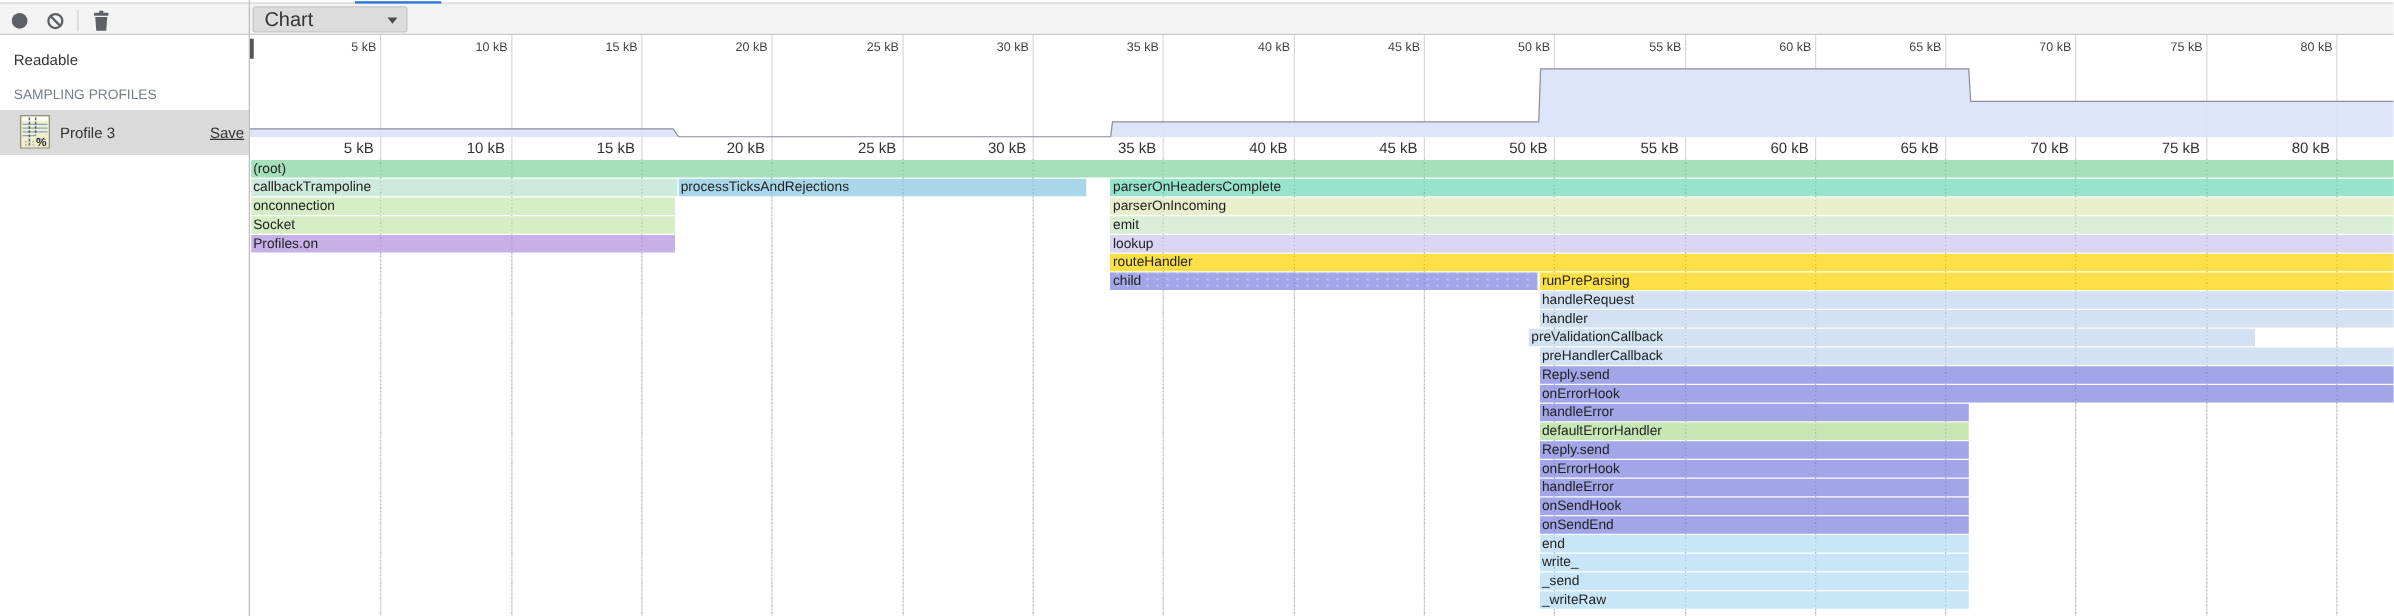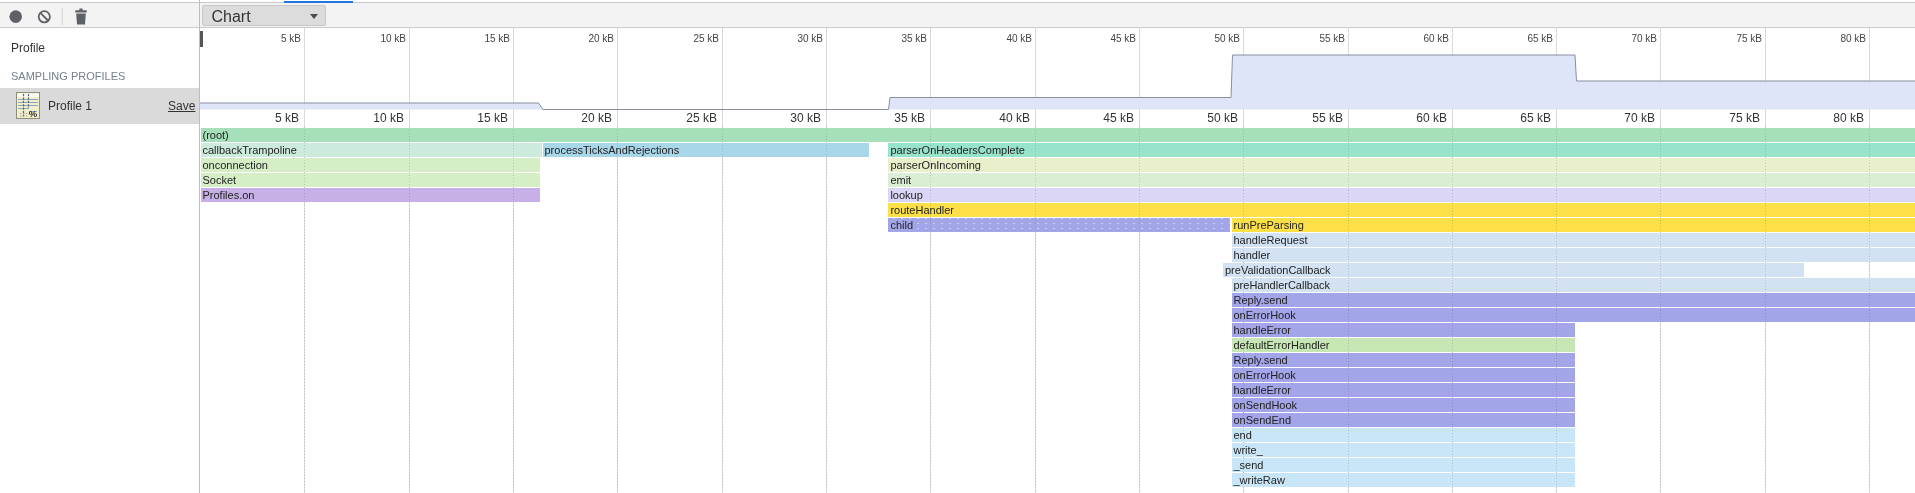"Profile" div.a { text: Profile -> Readable }
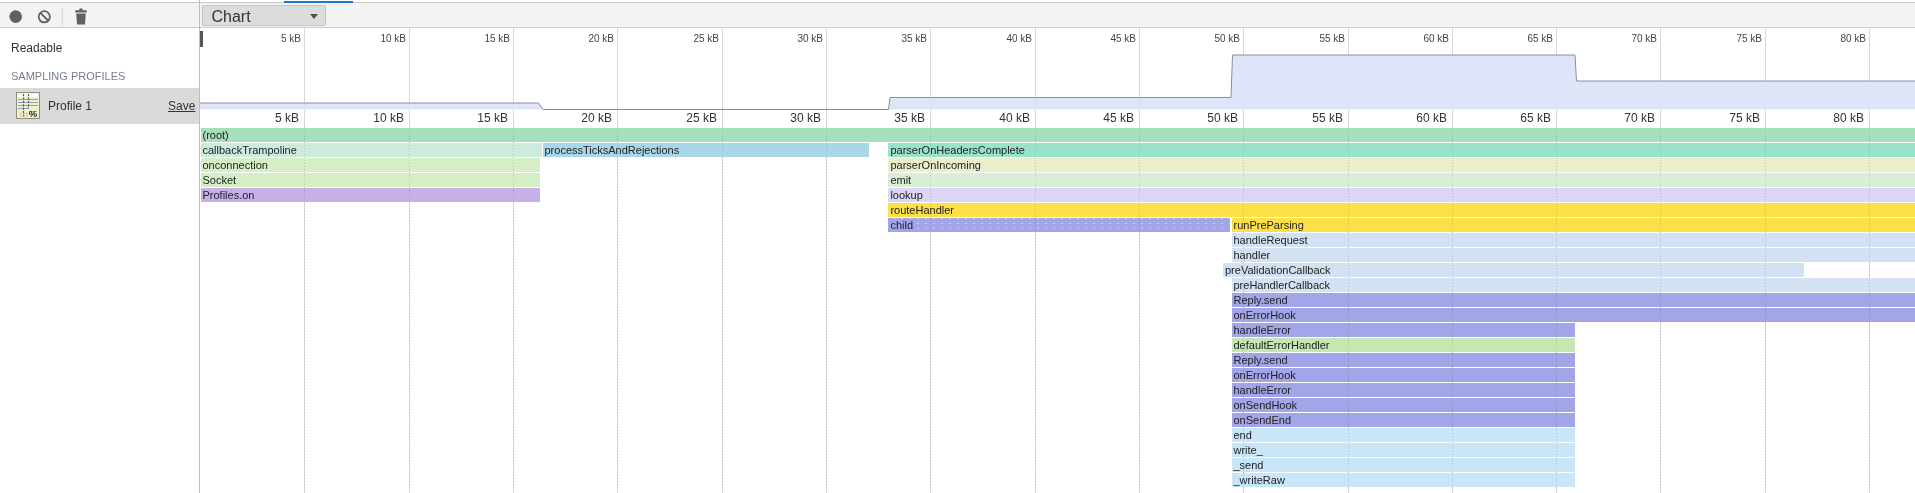"Profile 1" div.a { text: 1 -> 3 }
